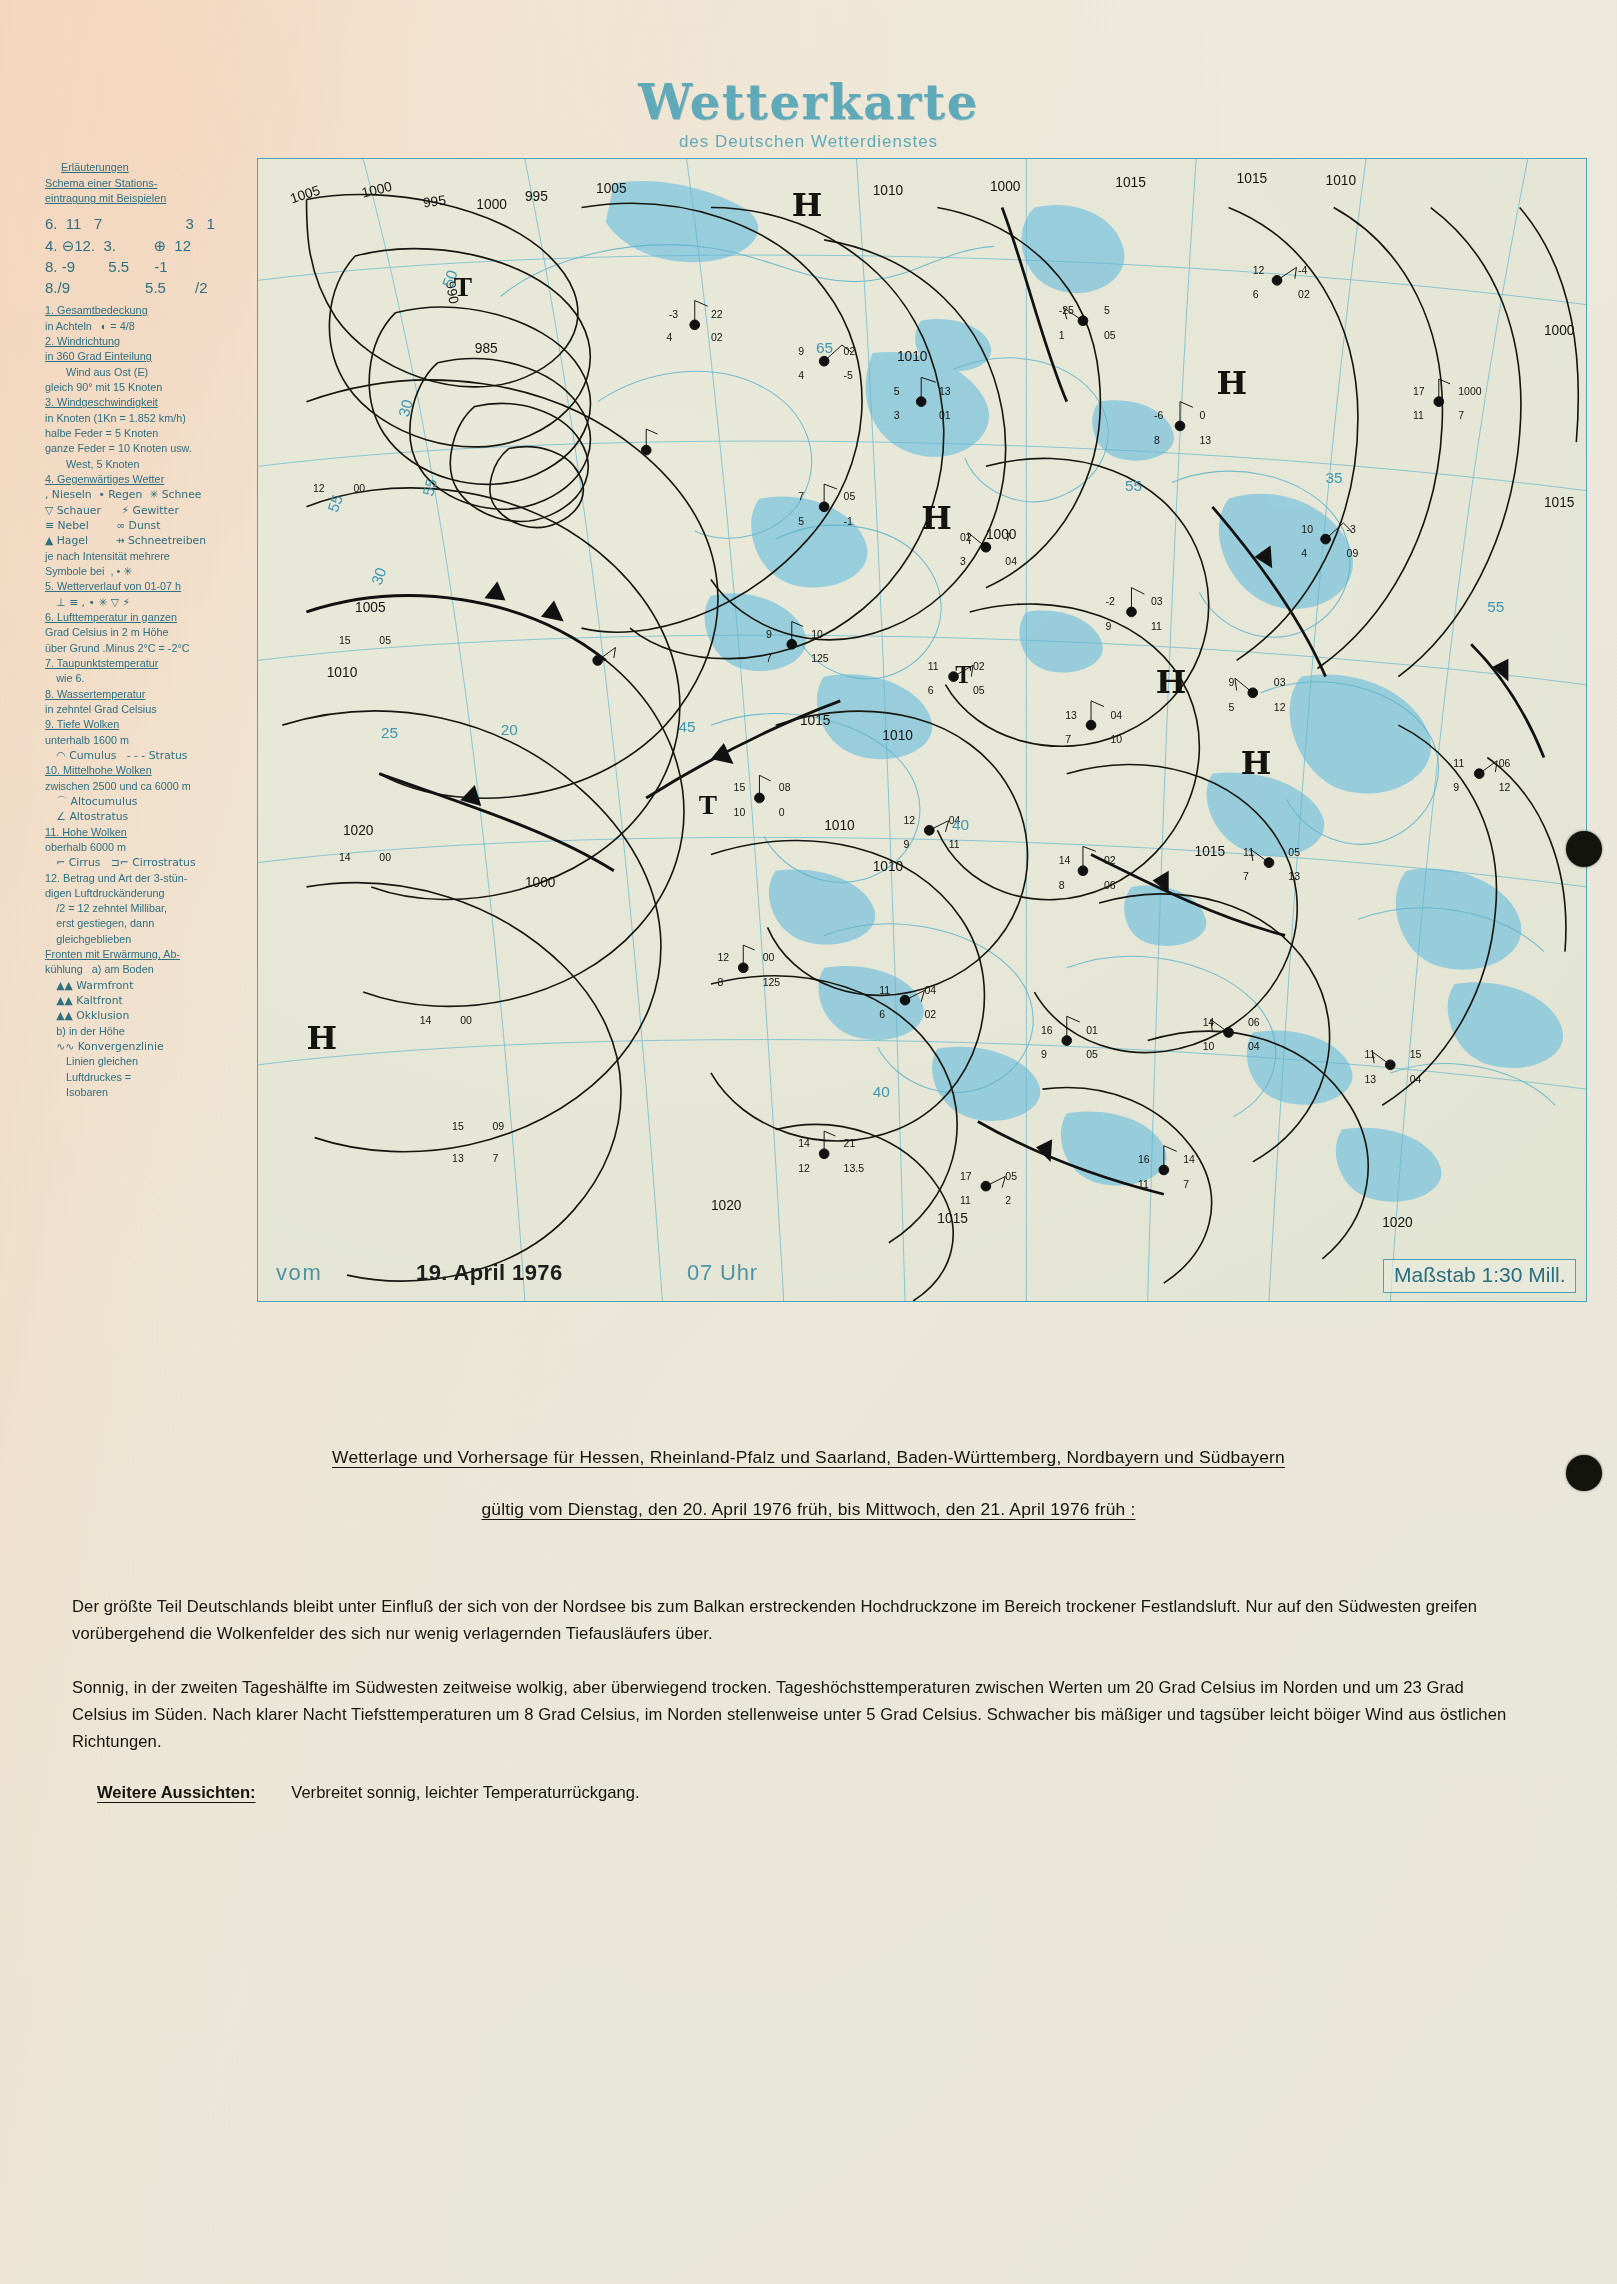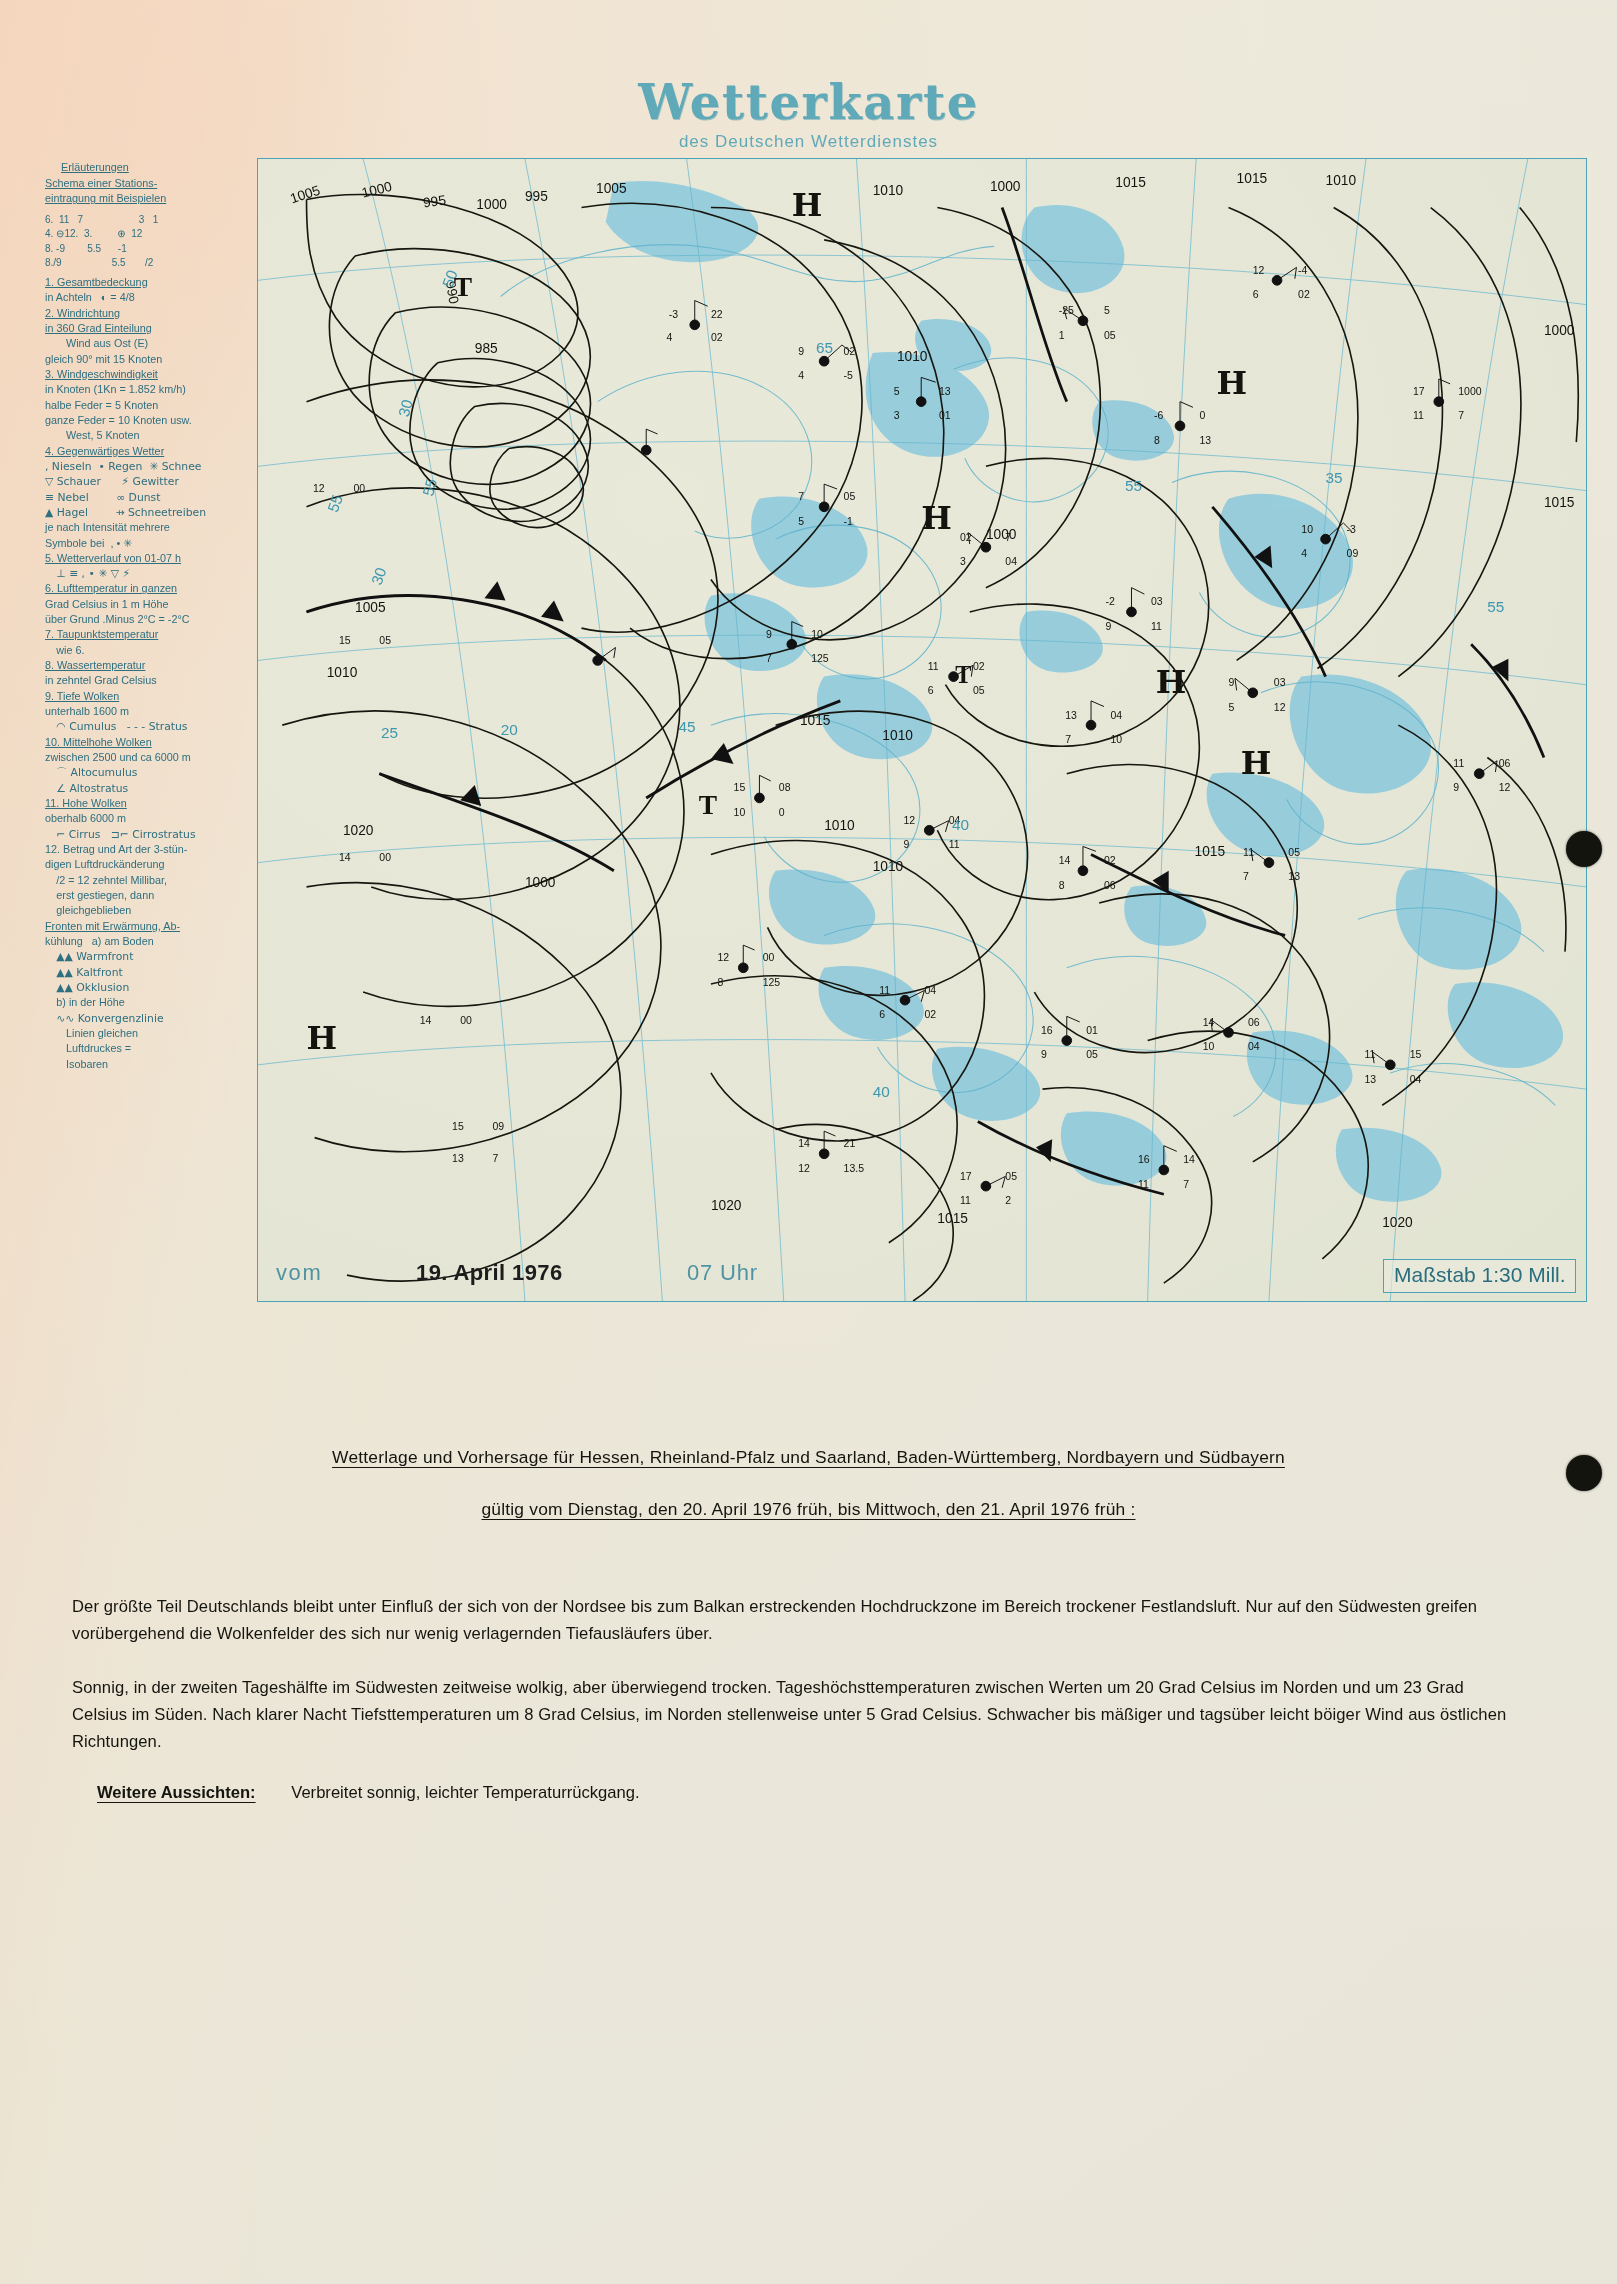"6. 11 7 3 1" .legend .tiny { font-size: 10px -> 15px }
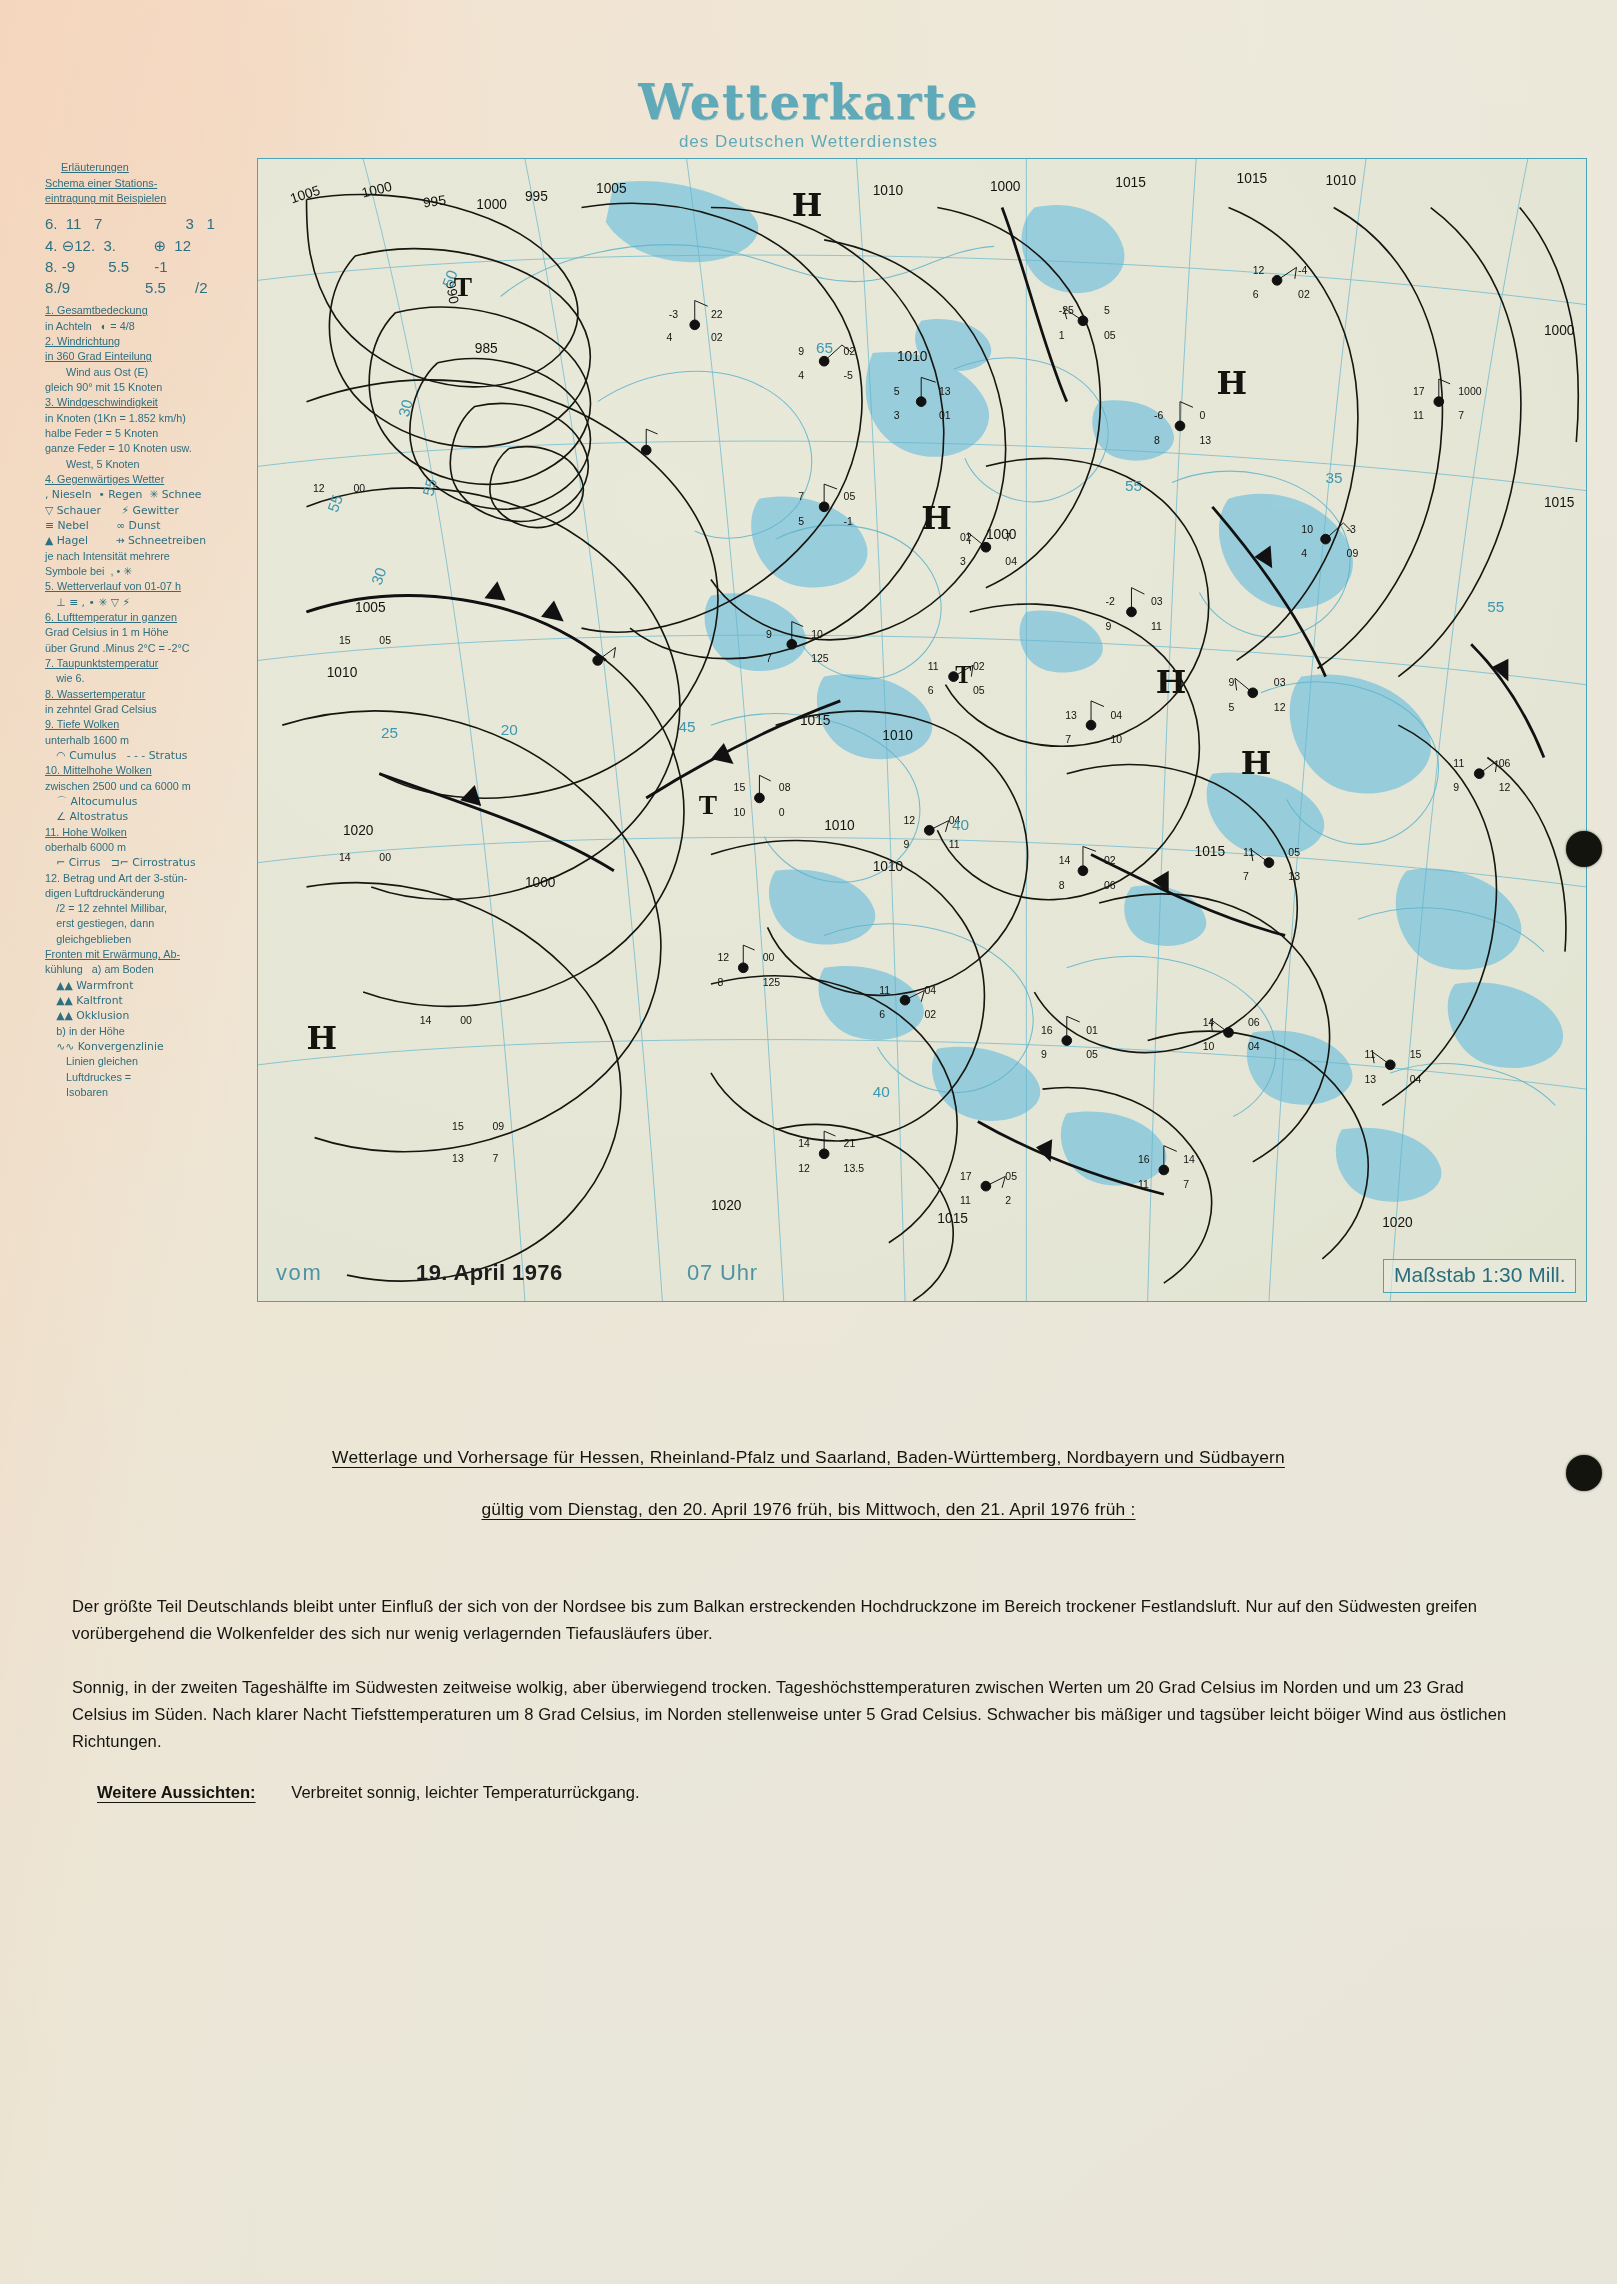"Grad Celsius in 1 m" div.row { text: 1 -> 2 }
